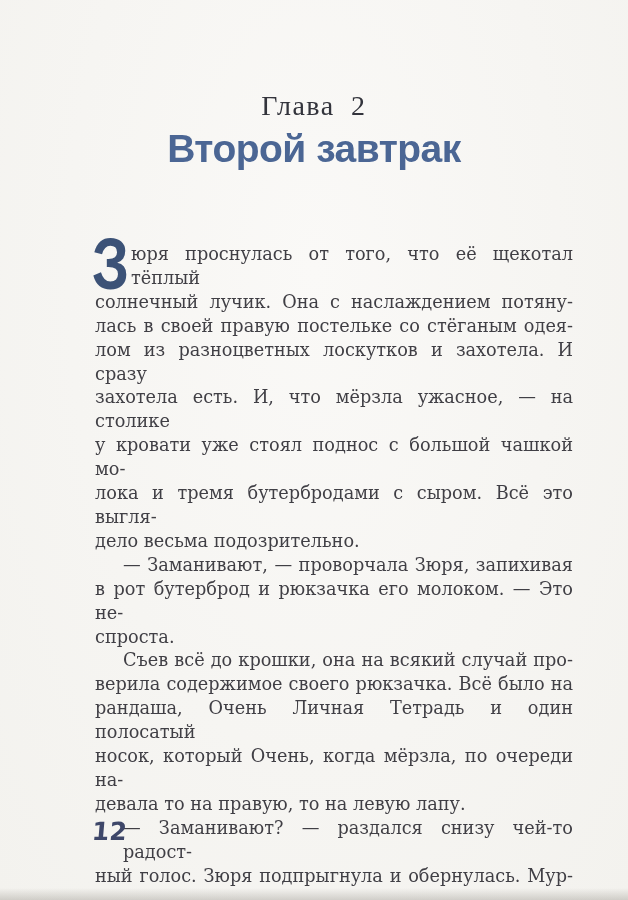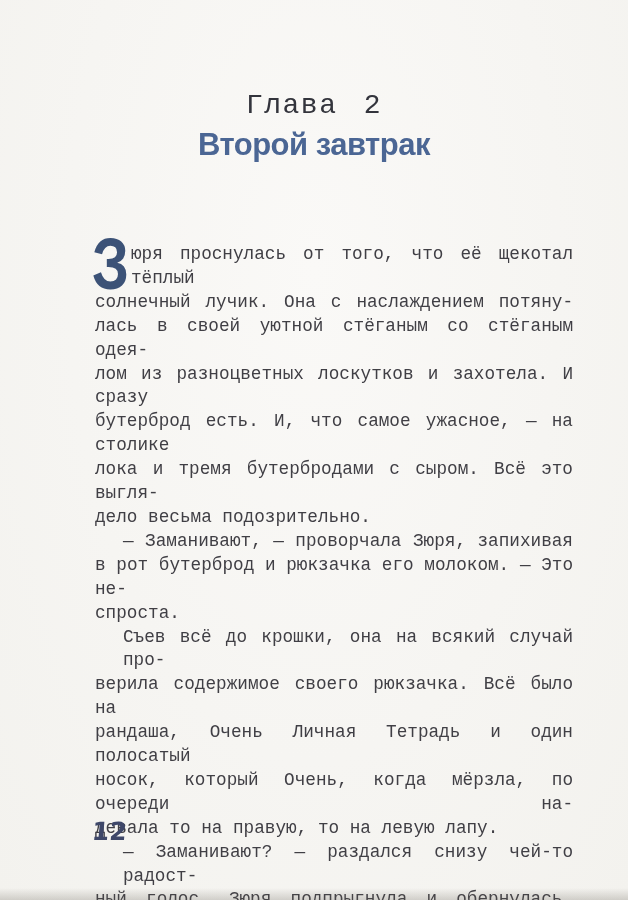"Глава 2" div.chapter-label { font-family: Liberation Mono, monospace -> none }
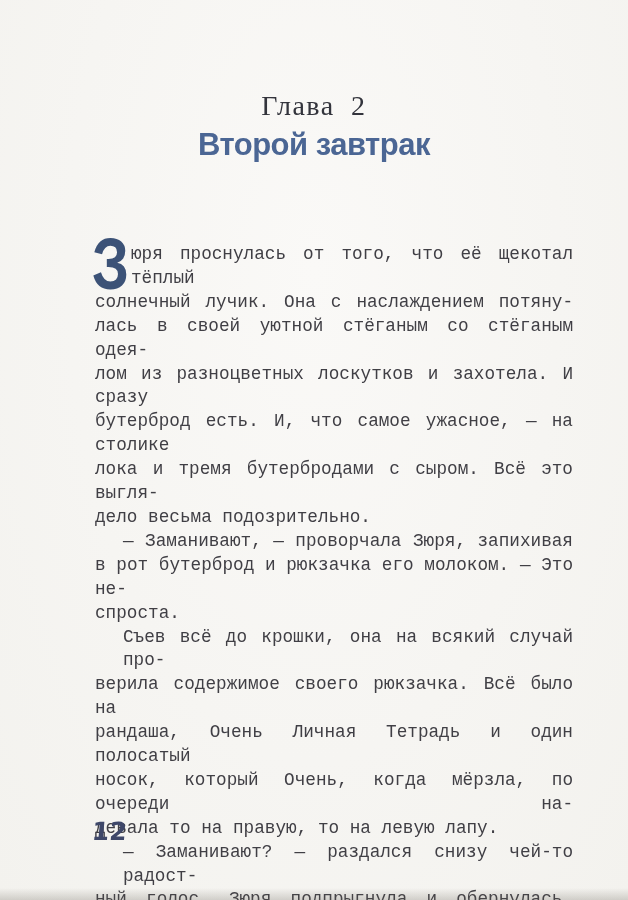"Второй завтрак" .chapter-title { font-size: 31px -> 39px }
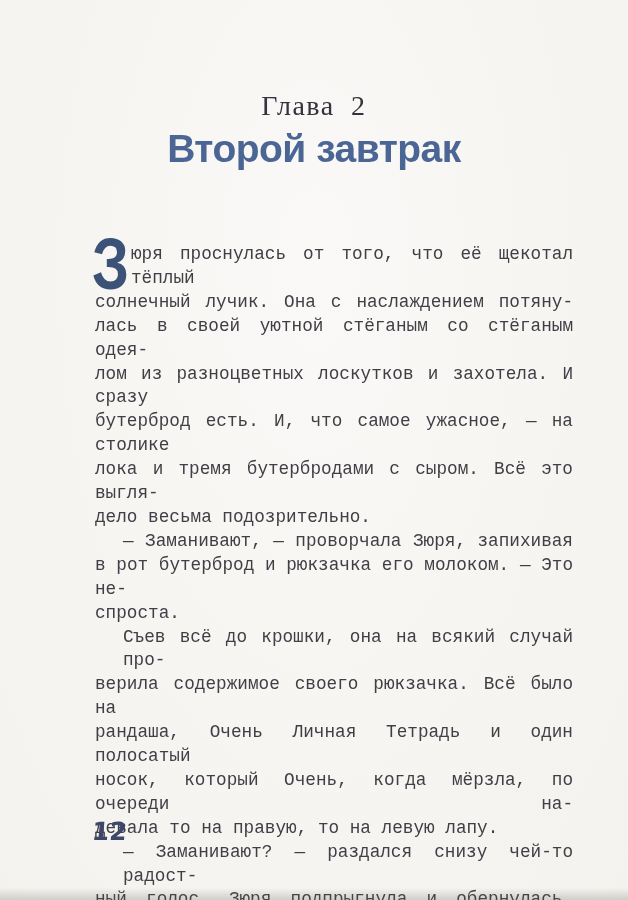"юря проснулась от того, что" .line { font-family: Liberation Mono, monospace -> none }
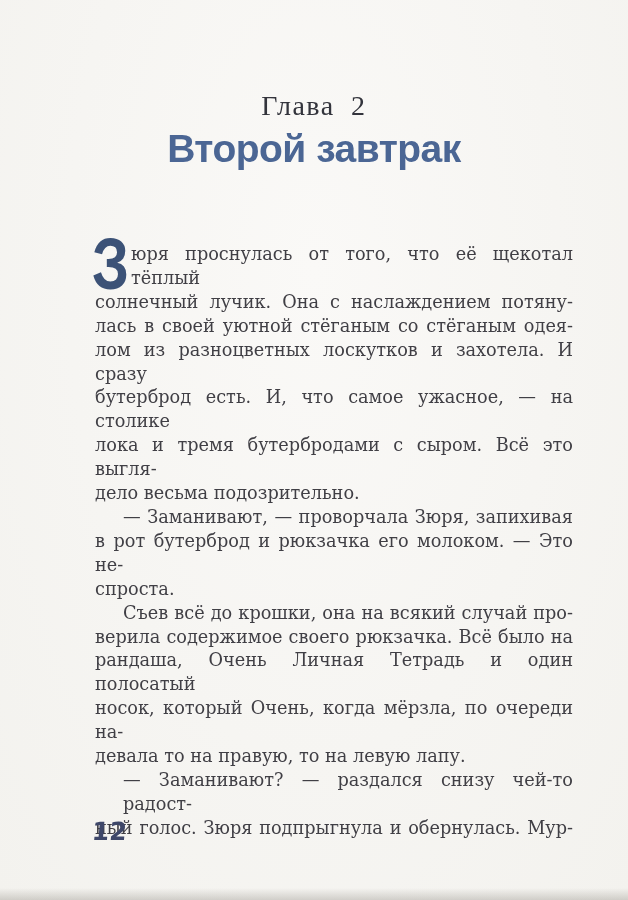"лась в своей уютной стёганым" div.line { text: уютной стёганым -> правую постельке }
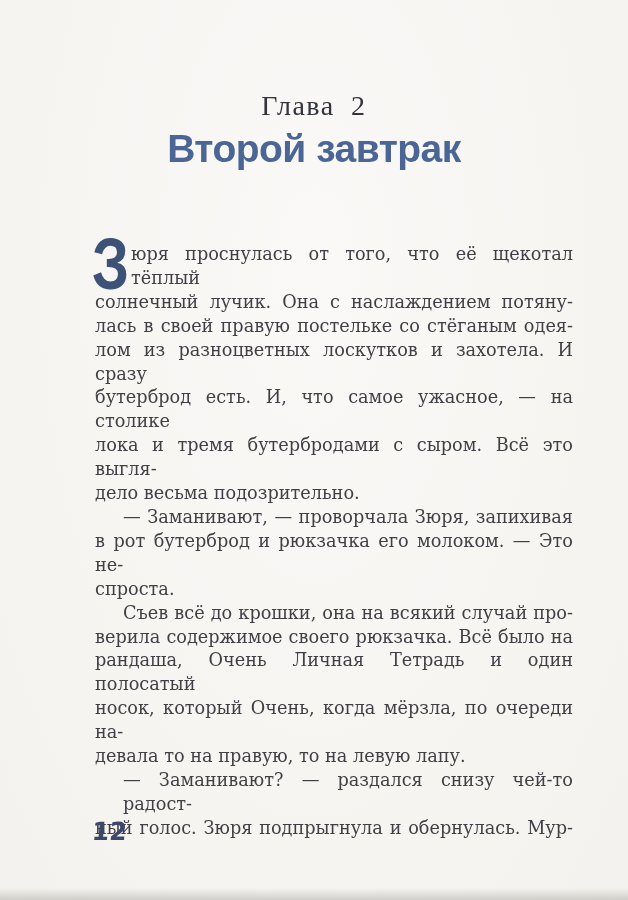"бутерброд есть. И, что самое" div.line { text: бутерброд есть. И, что самое -> захотела есть. И, что мёрзла }
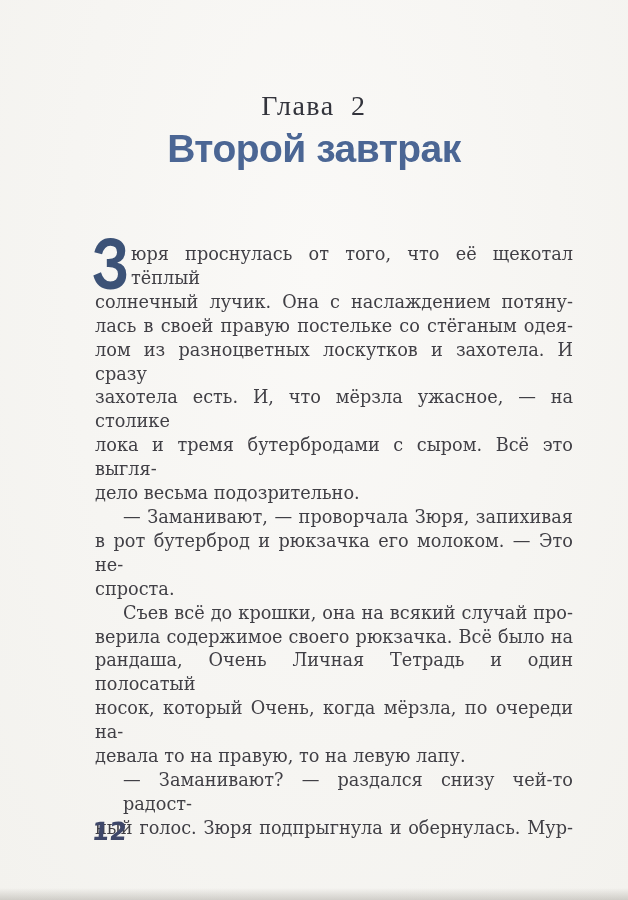"у кровати уже стоял поднос" div.line { html: none -> <div>у кровати уже стоял поднос с большой чашкой мо-</div> }
